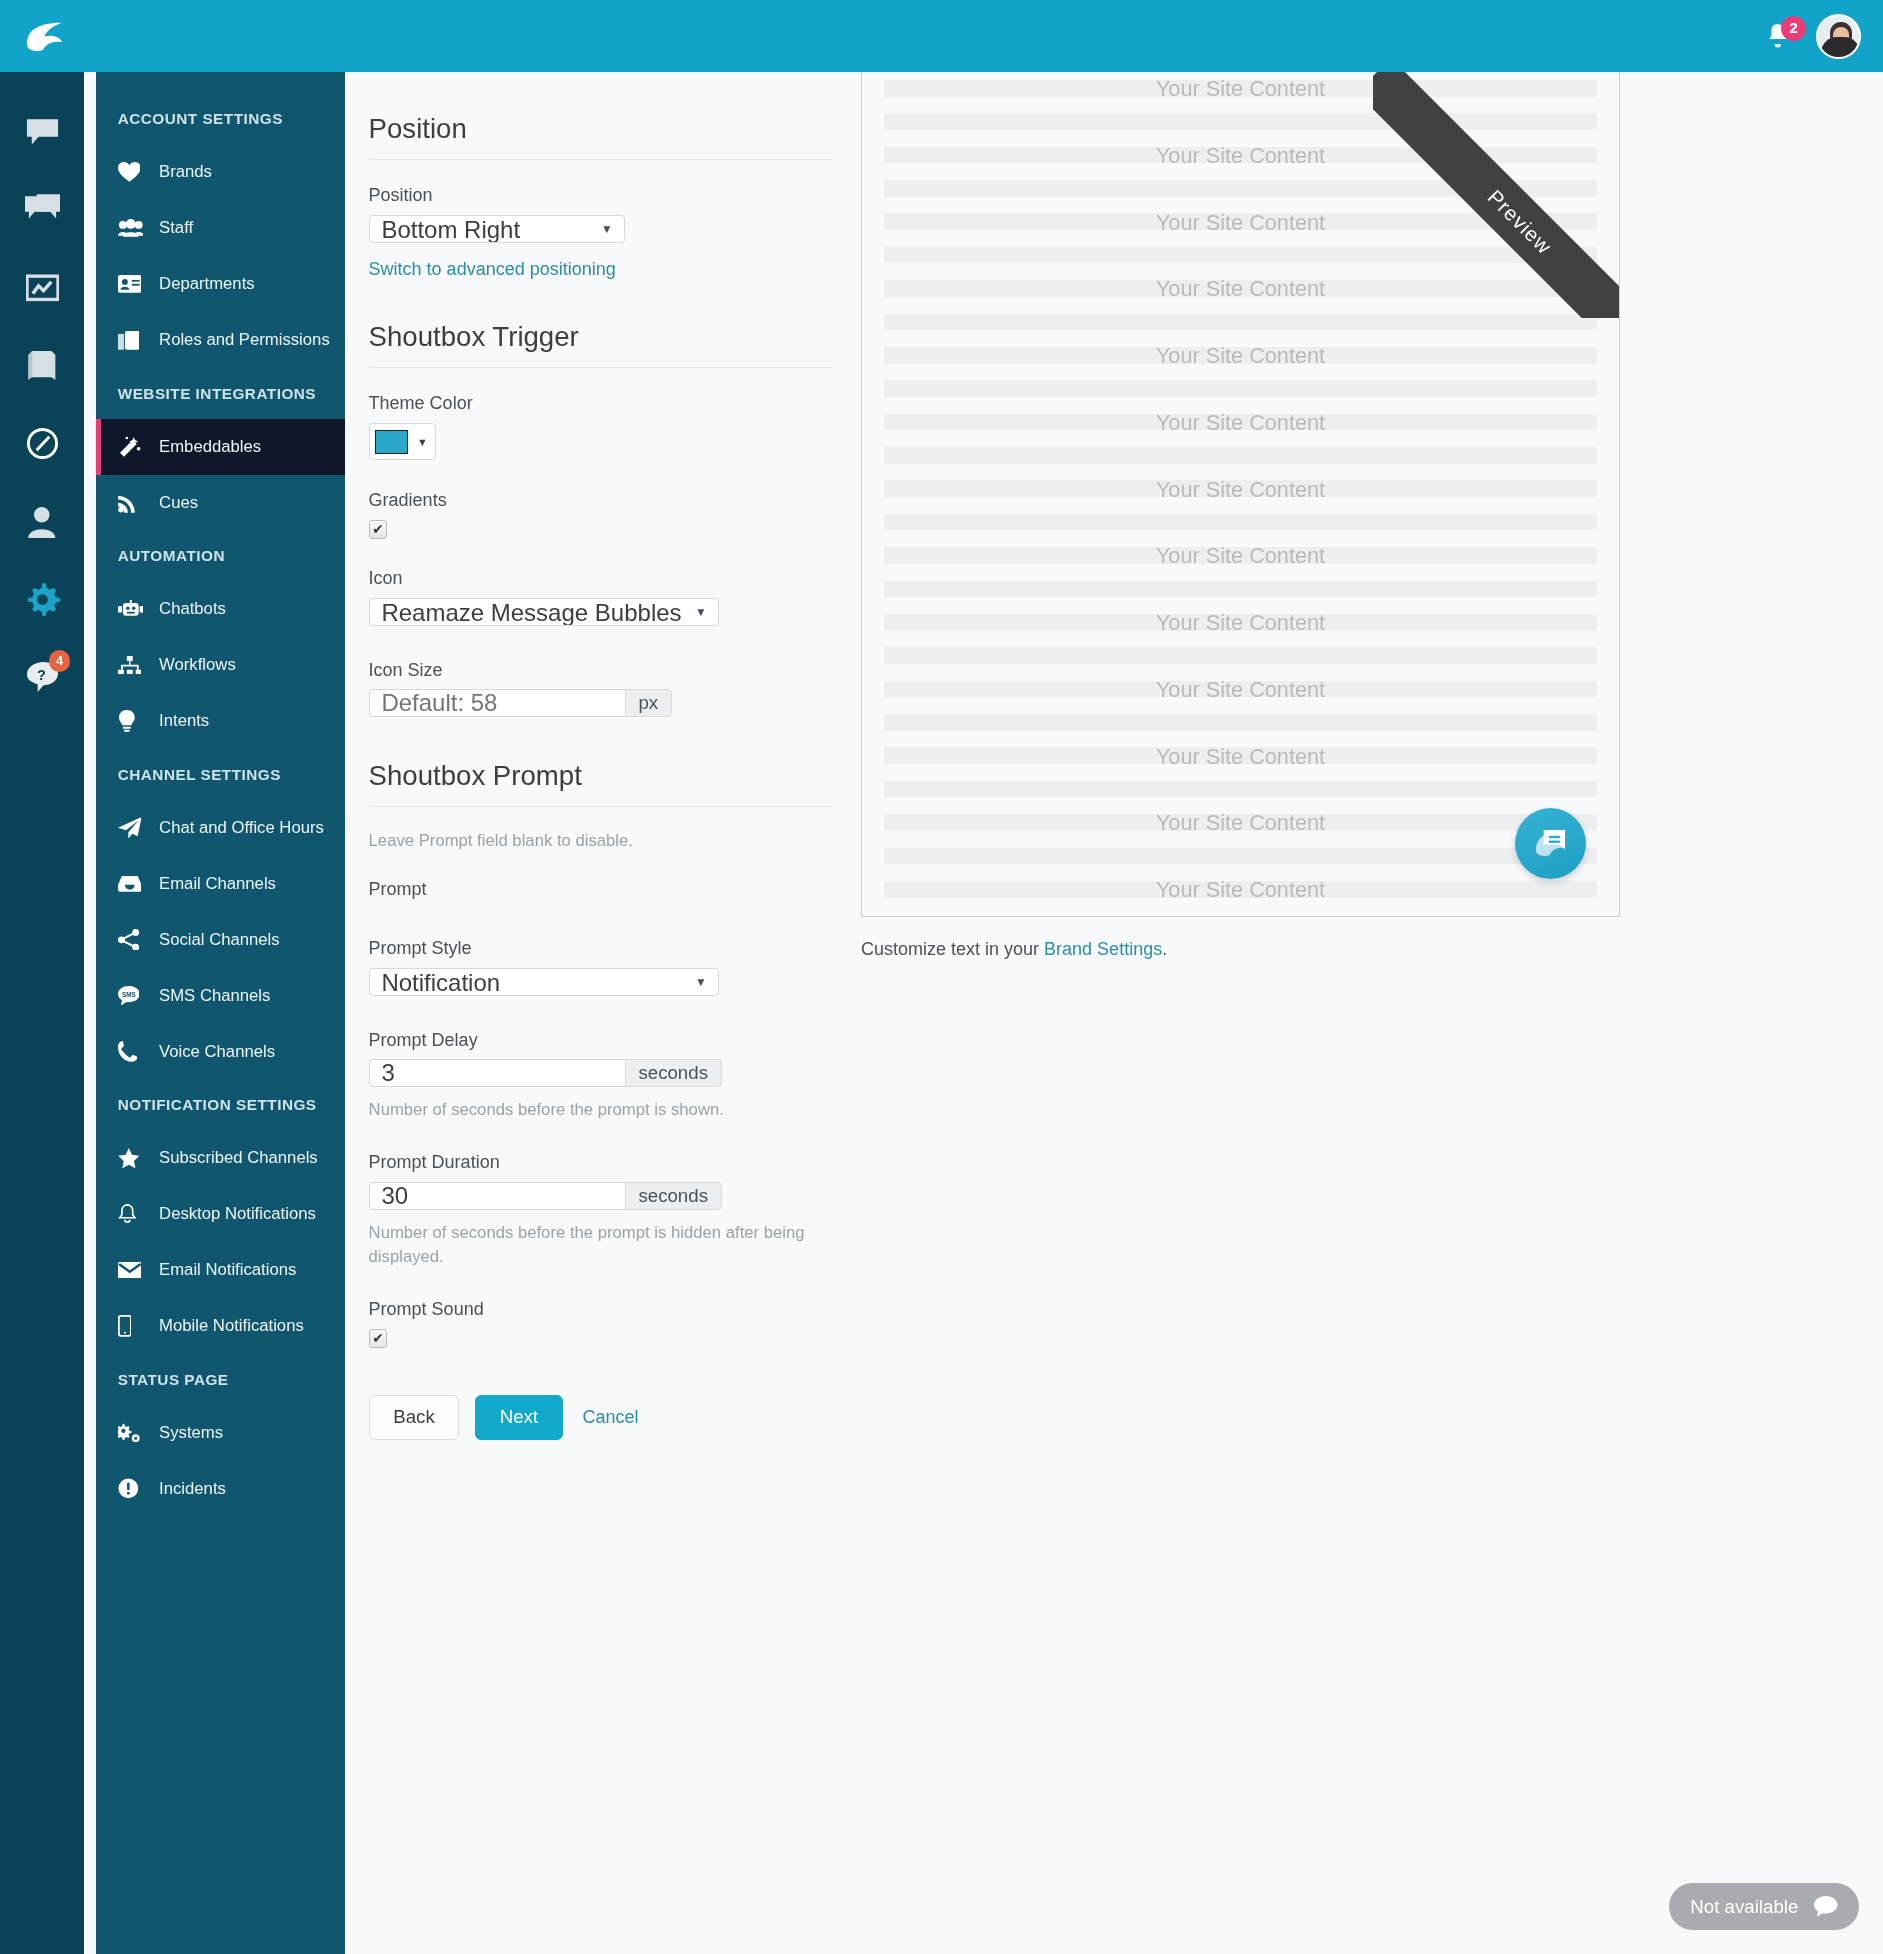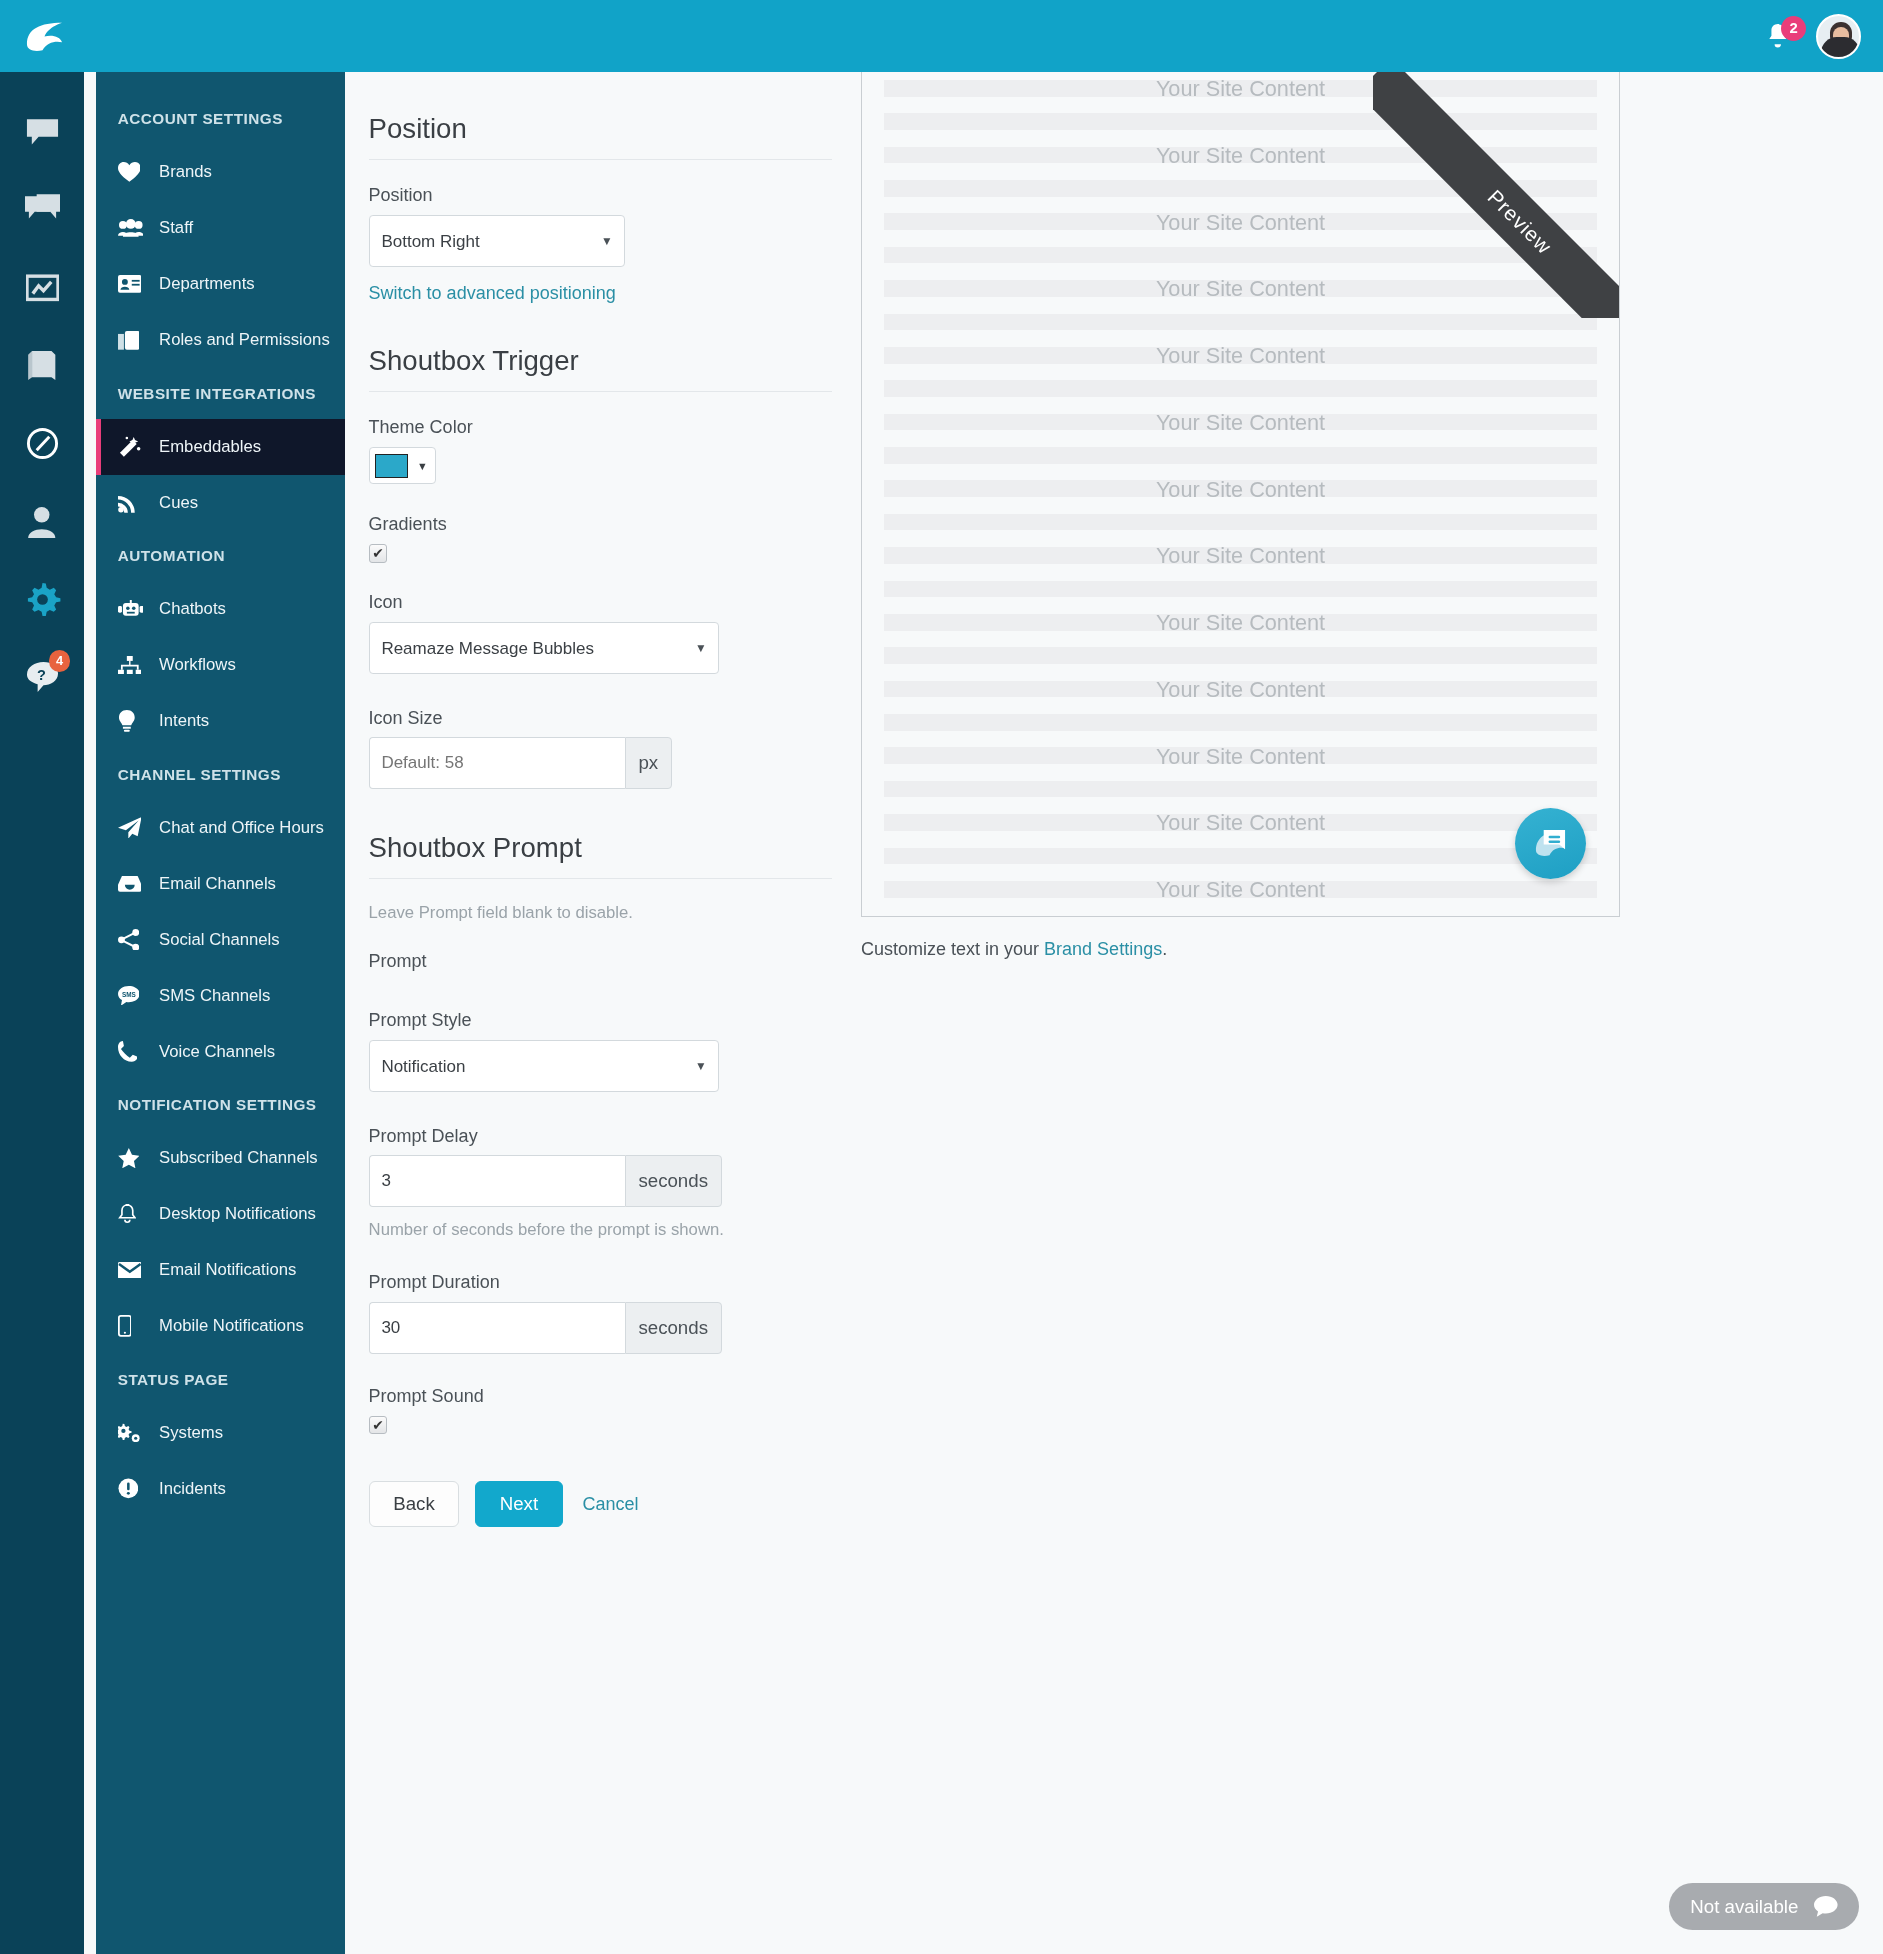"Bottom Right" select.ctrl, input.ctrl { font-size: 17px -> 24px; height: 52px -> 28px }
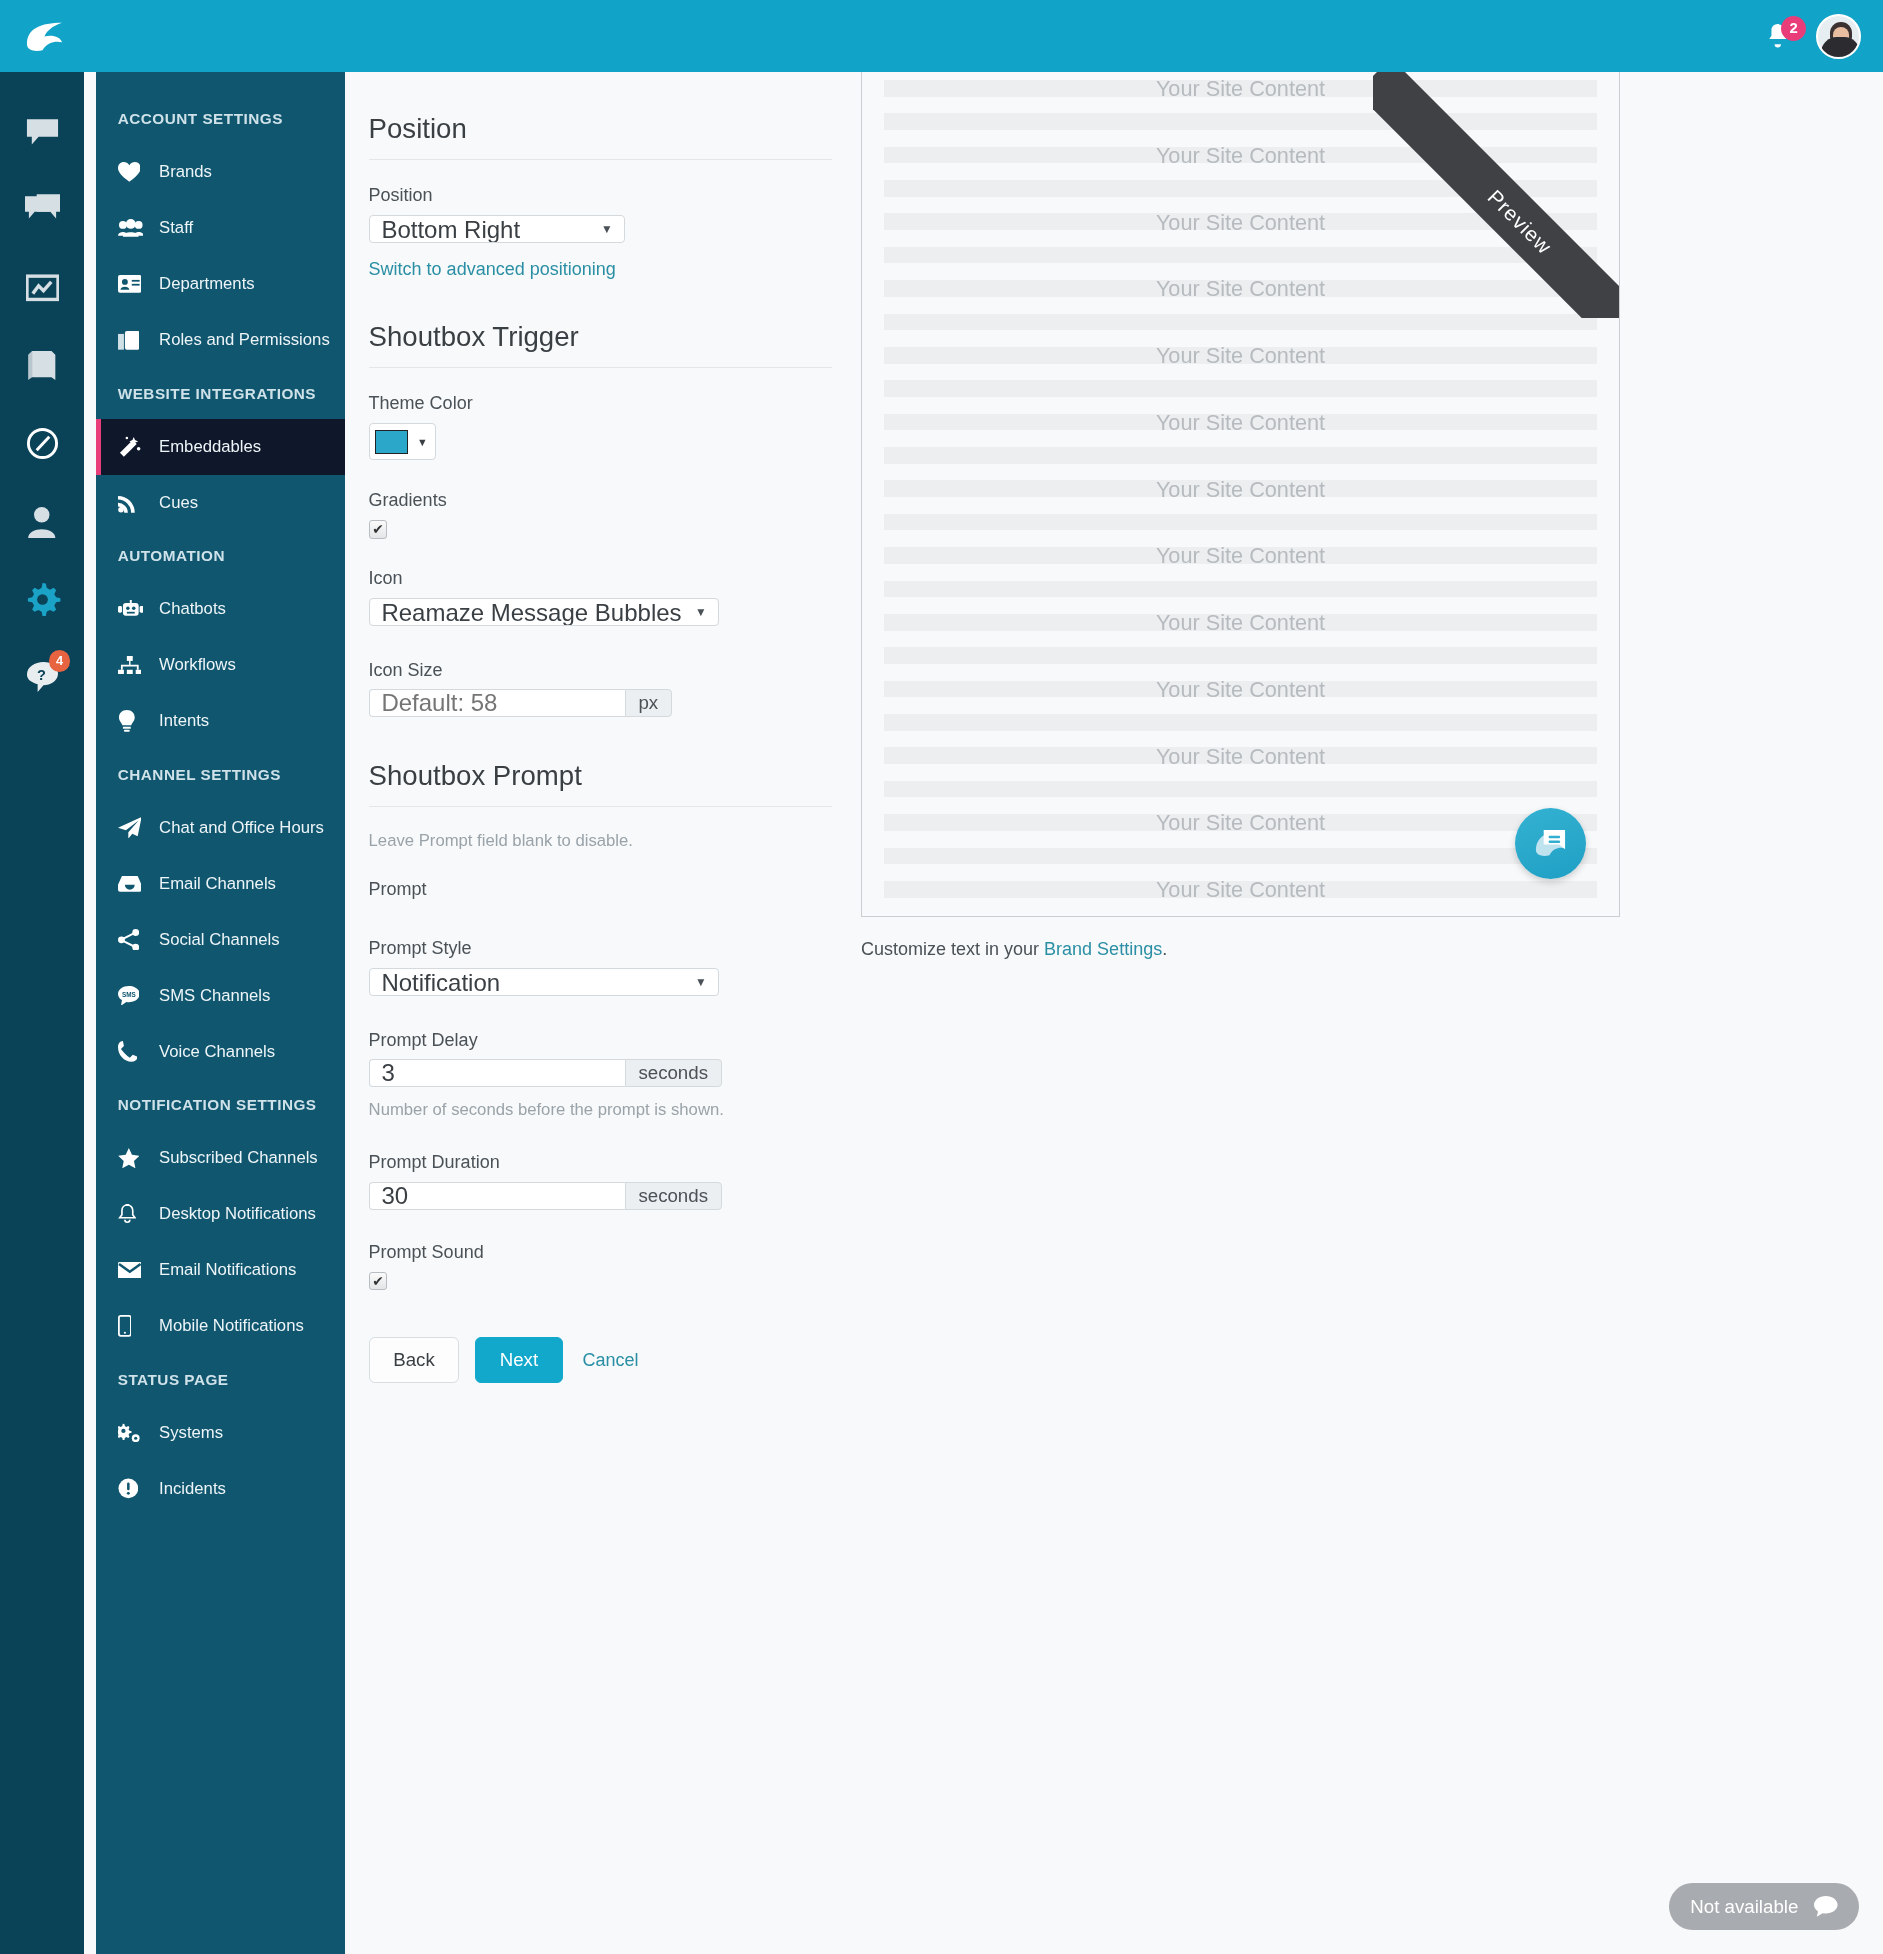"Number of seconds before the prompt is hidden" div.helper { html: none -> <div>Number of seconds before the prompt is hidden after being displayed.</div> }
